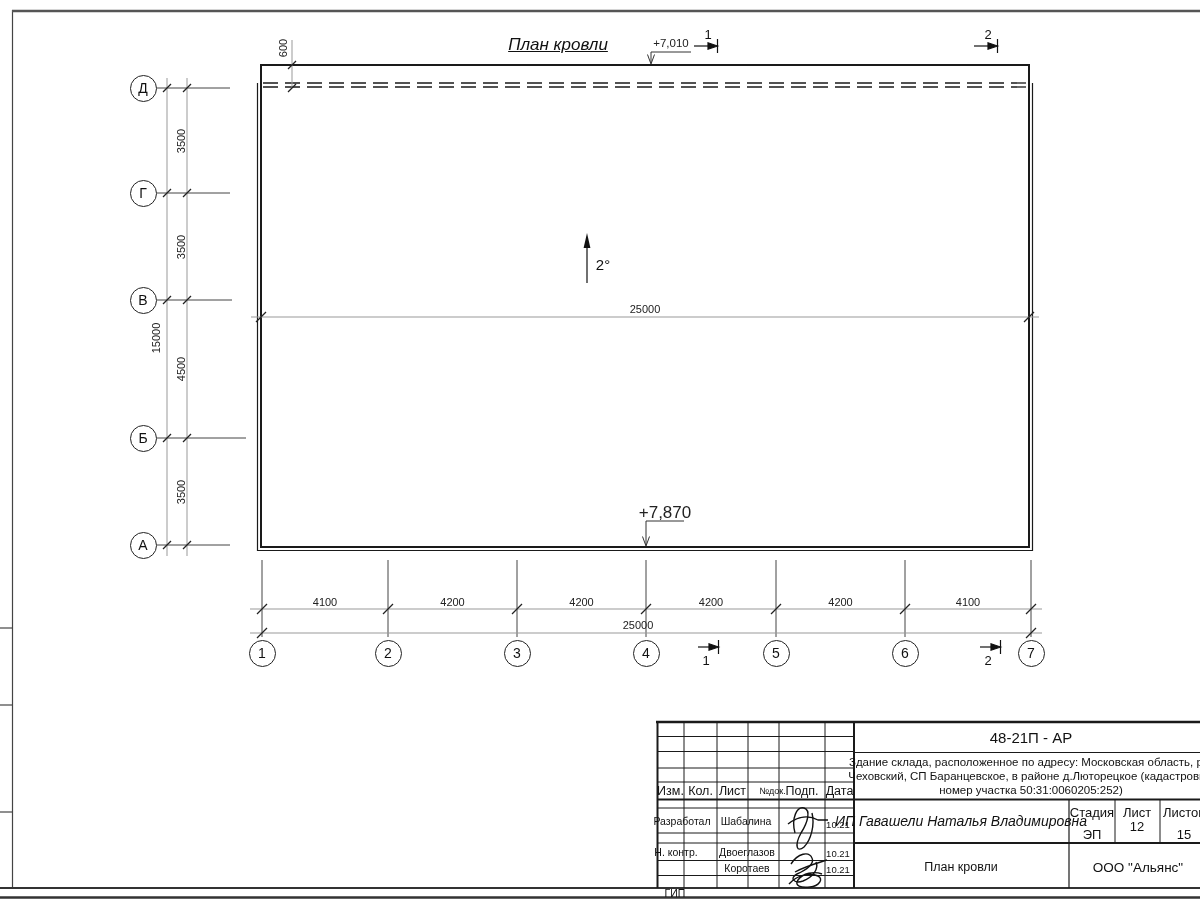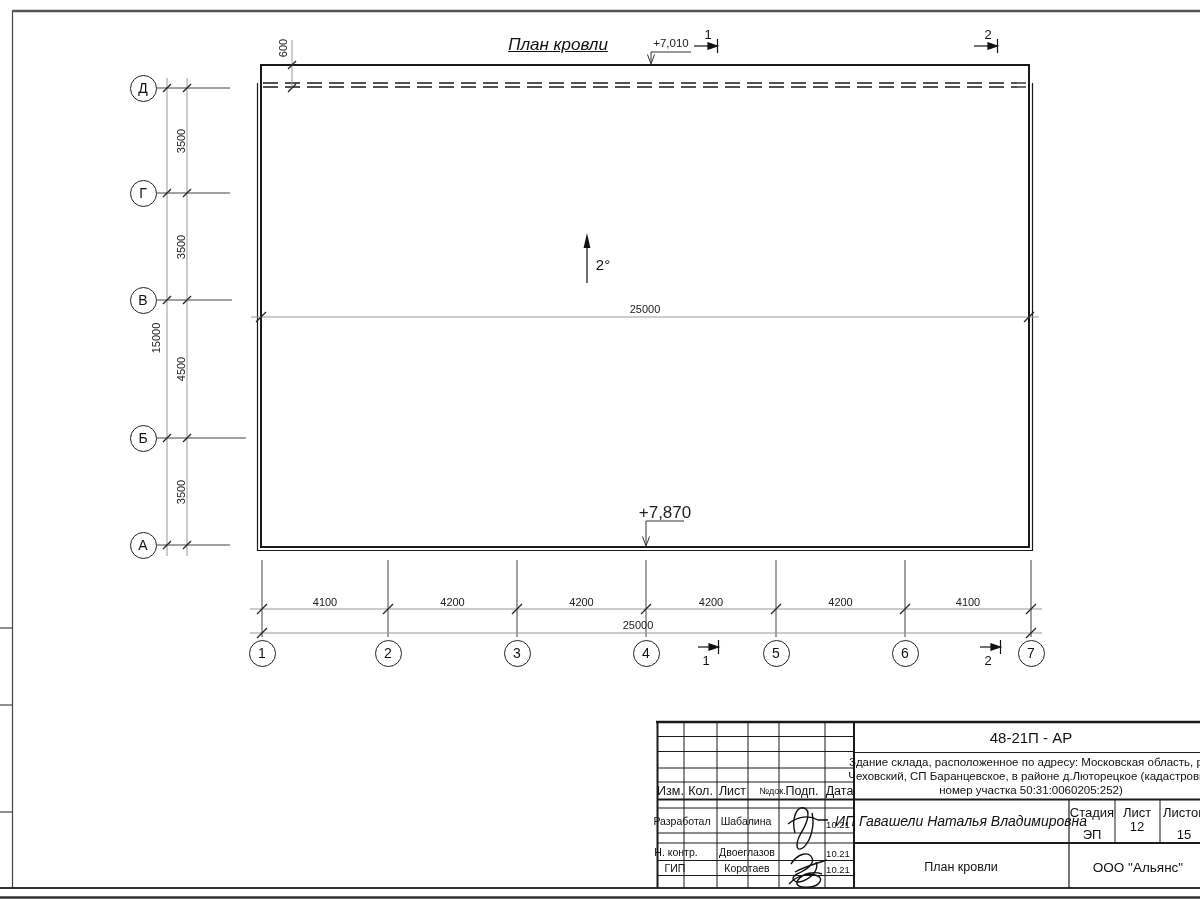"ГИП" span.lbl { top: 868px -> 893px }
